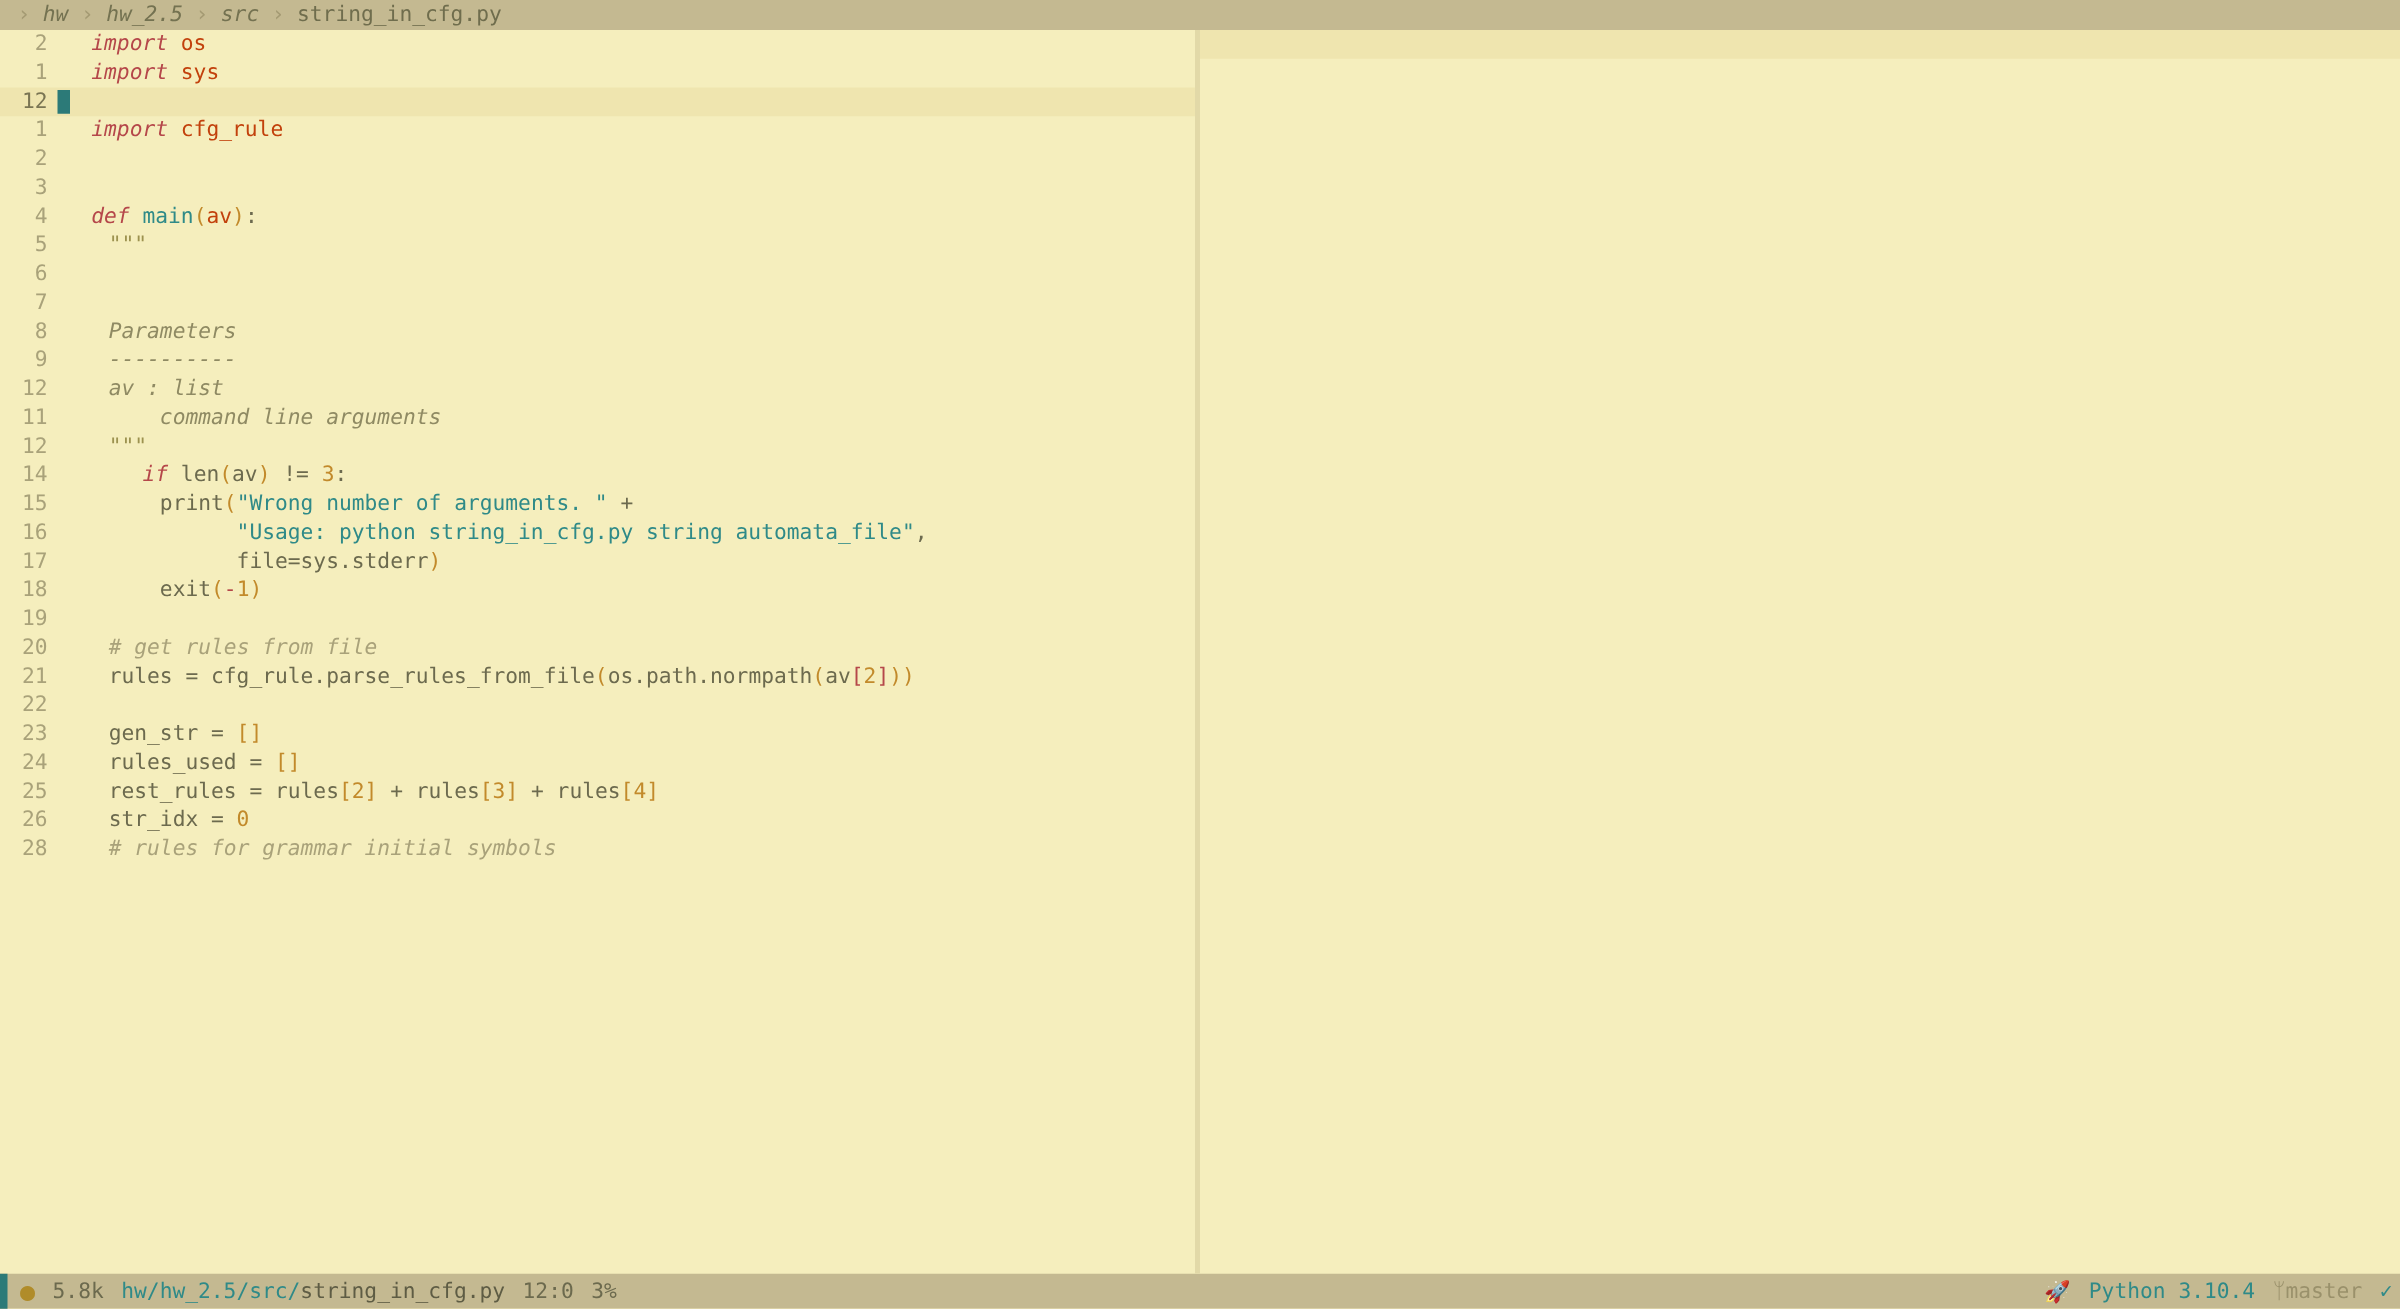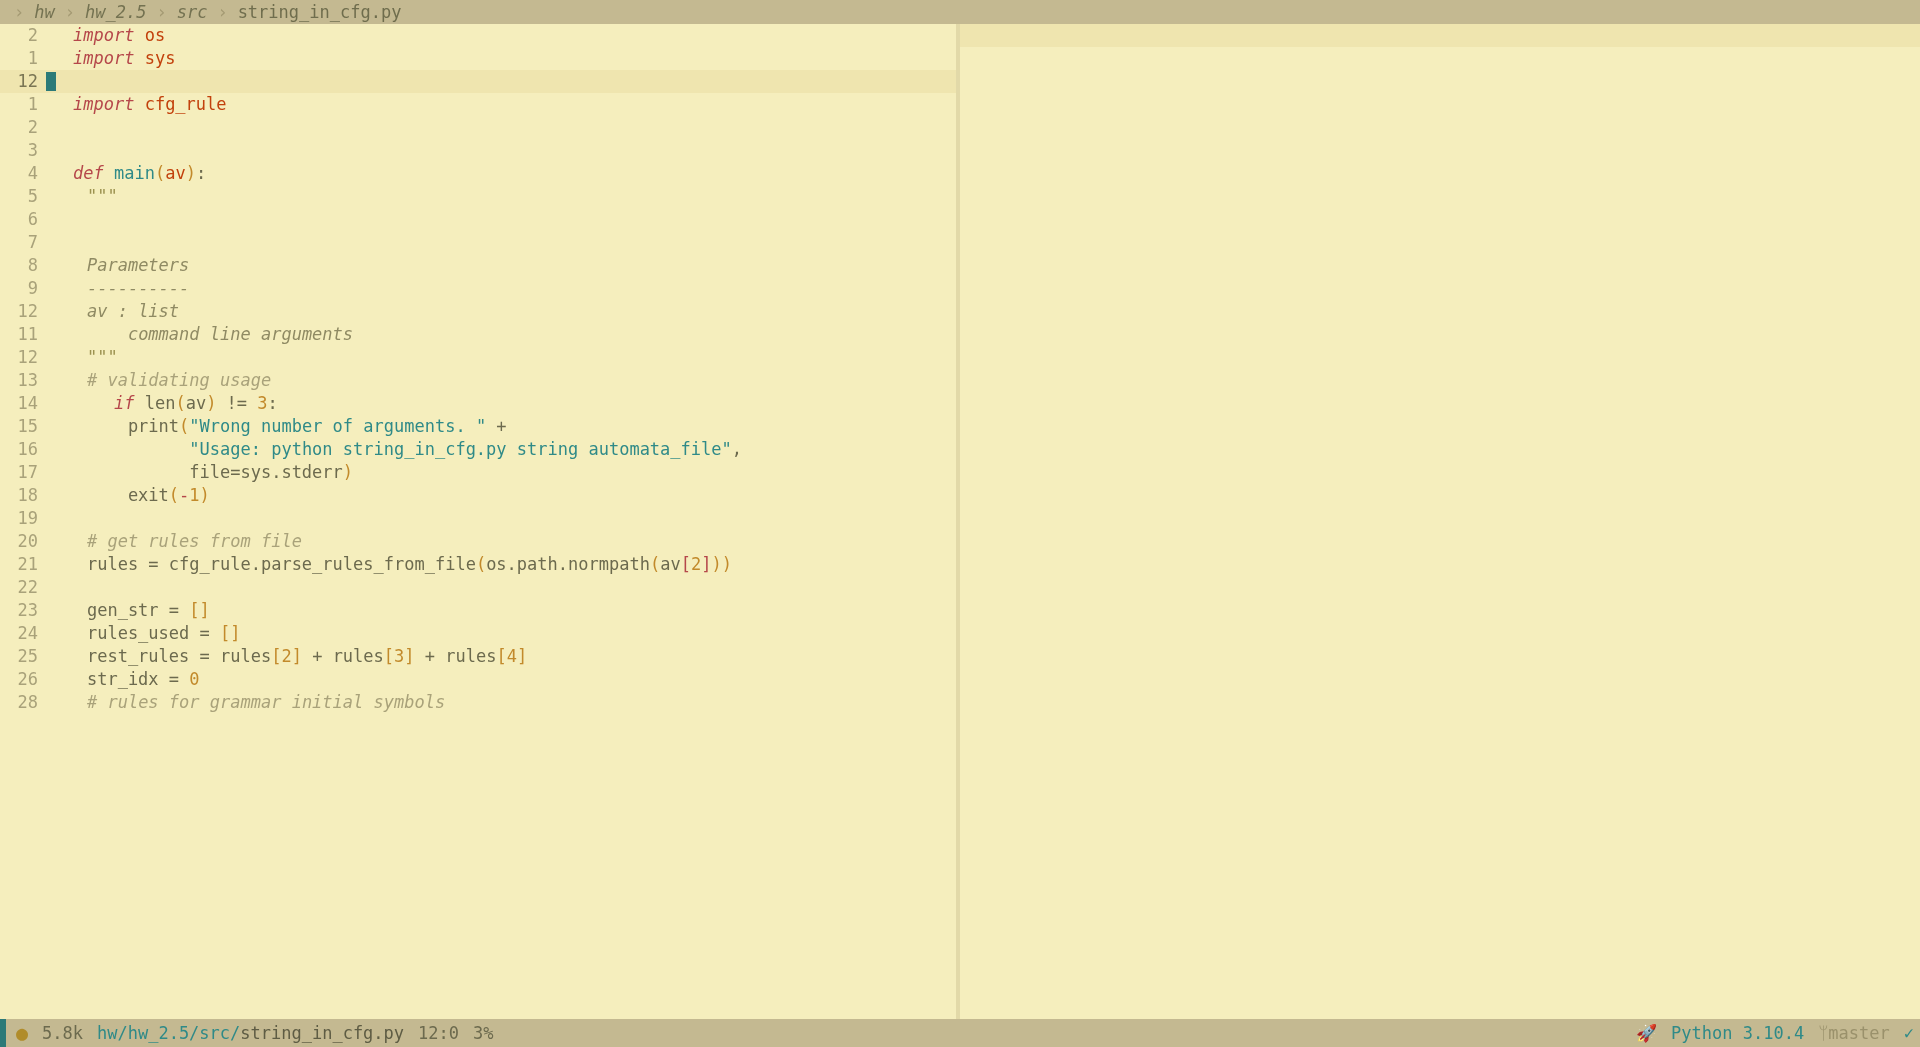"13" div.line { html: <div><span>13</span><span> </span><span># validating usage</span></div> -> none }
